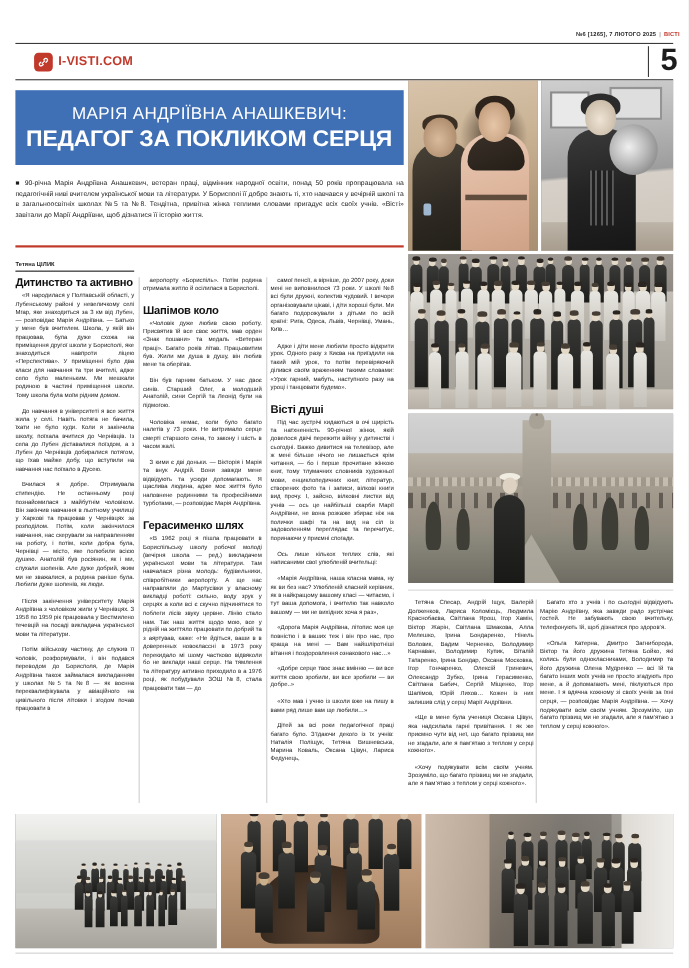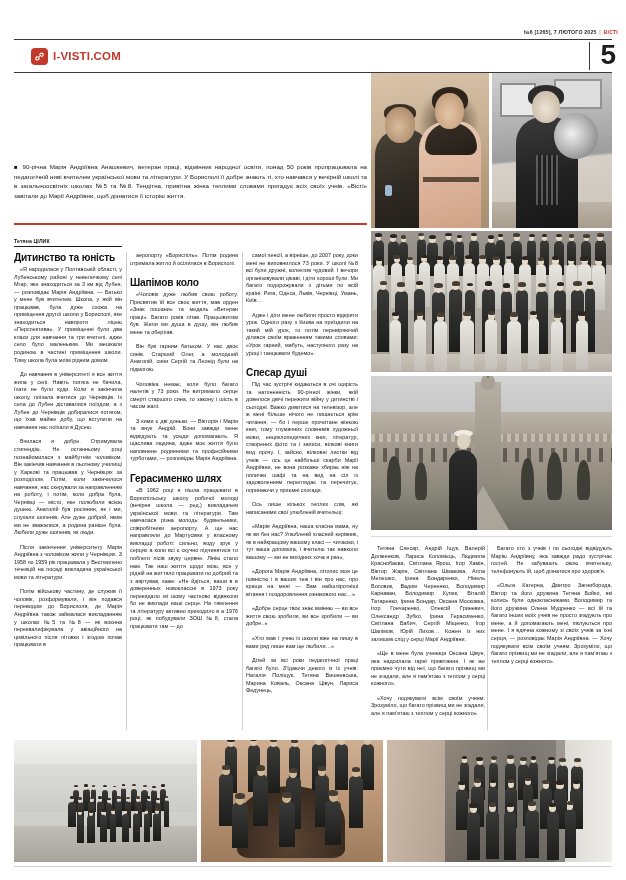"МАРІЯ АНДРІЇВНА АНАШКЕВИЧ:" div.headline { html: none -> <div> <div>МАРІЯ АНДРІЇВНА АНАШКЕВИЧ:</div> <div>ПЕДАГОГ ЗА ПОКЛИКОМ СЕРЦЯ</div> </div> }
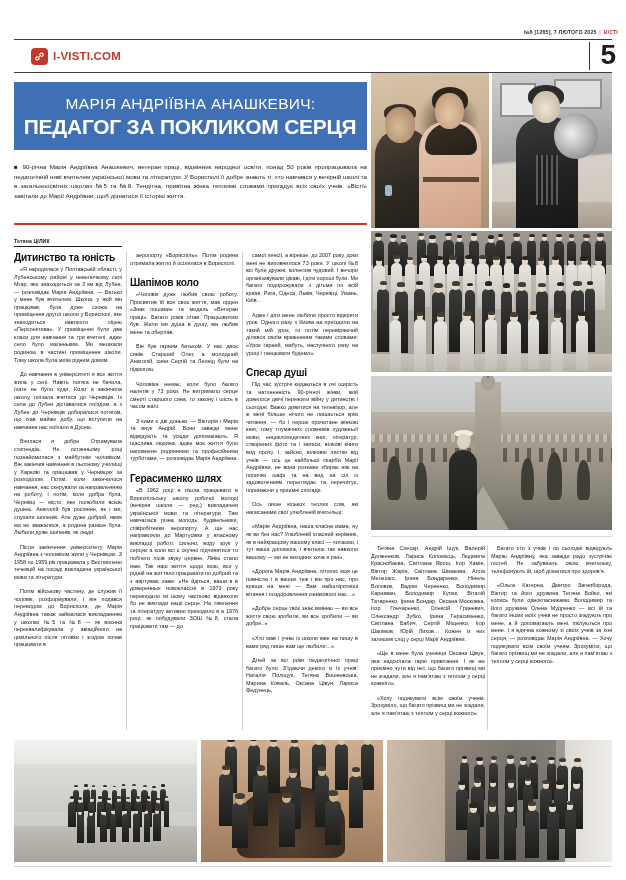"Дитинство та юність" h2 { text: юність -> активно }
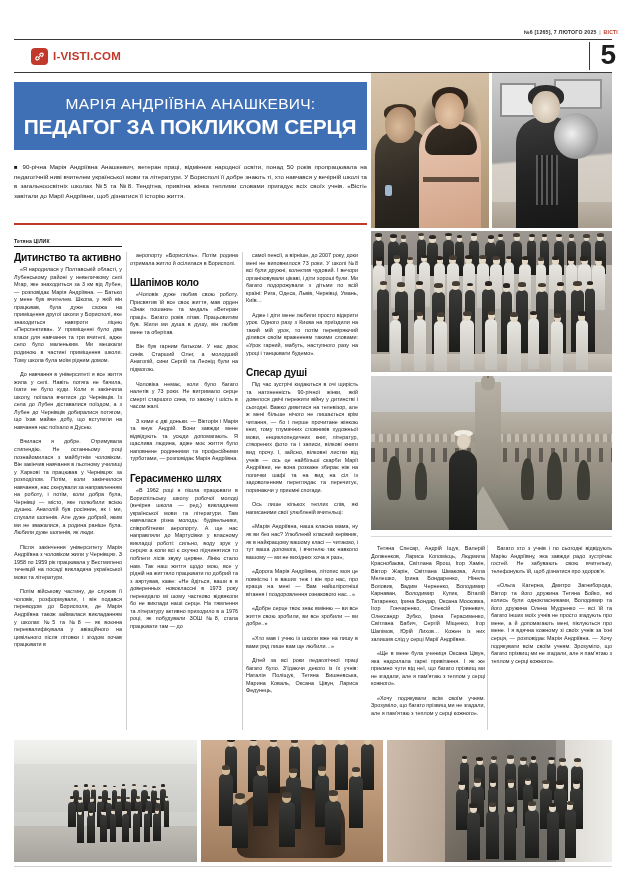"Спесар душі" h2.spaced { text: Спесар -> Вісті }
